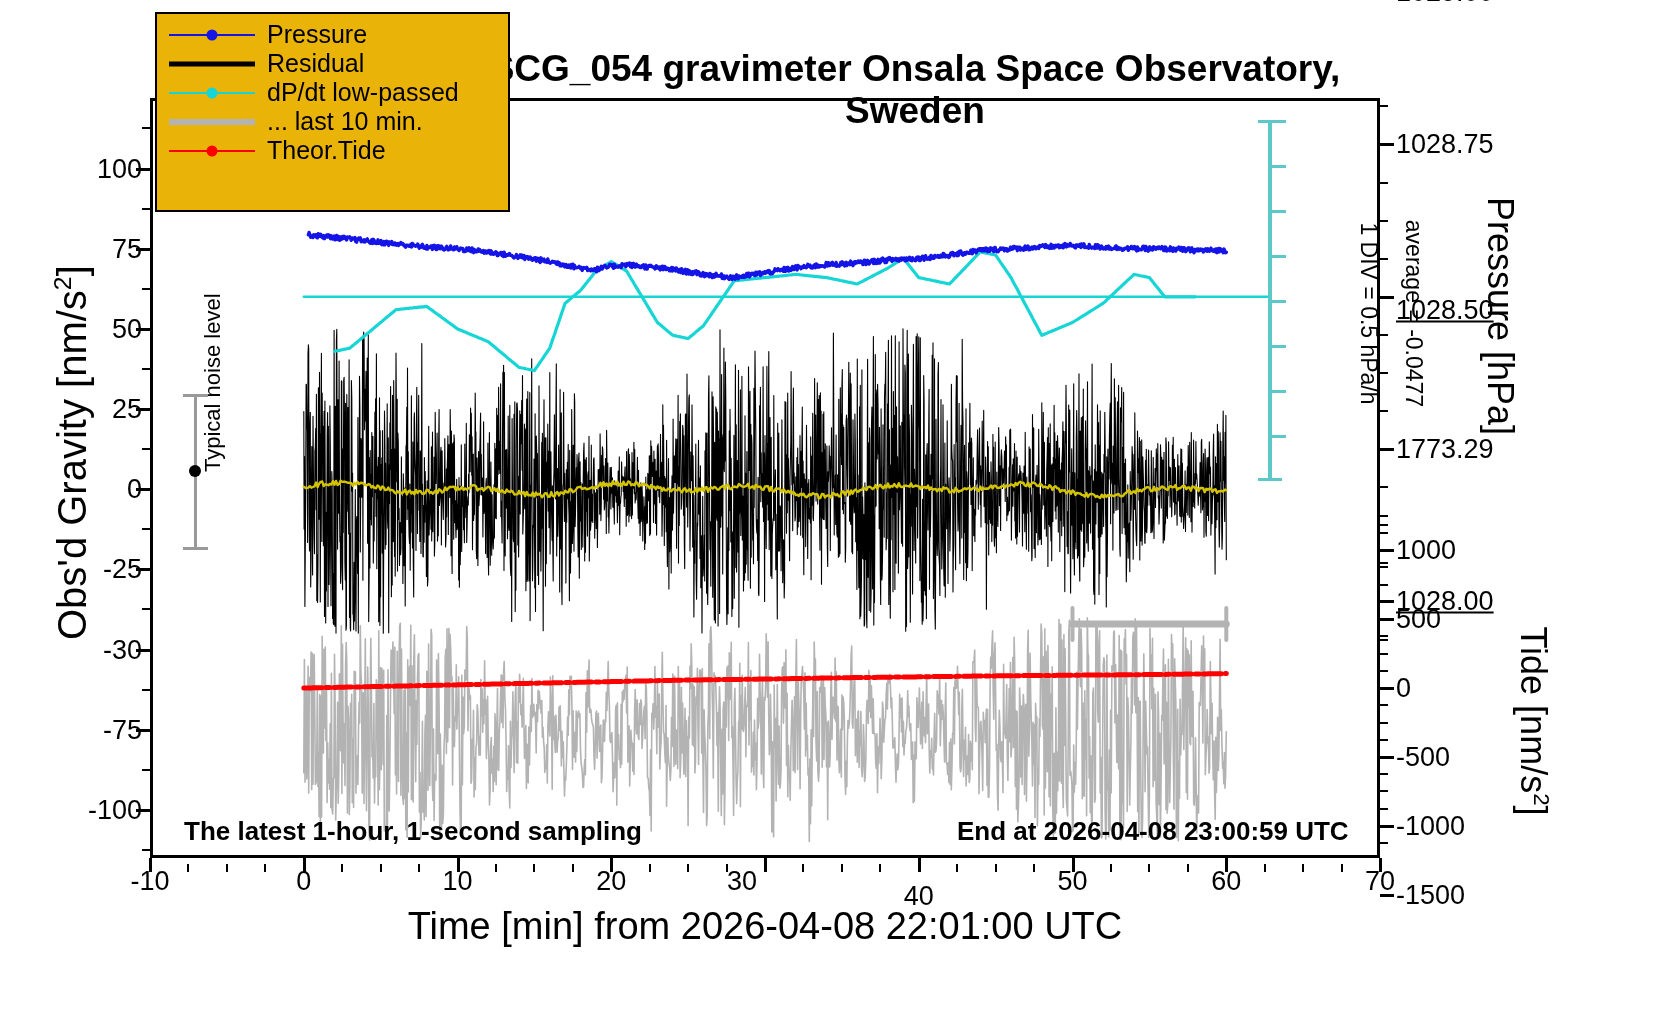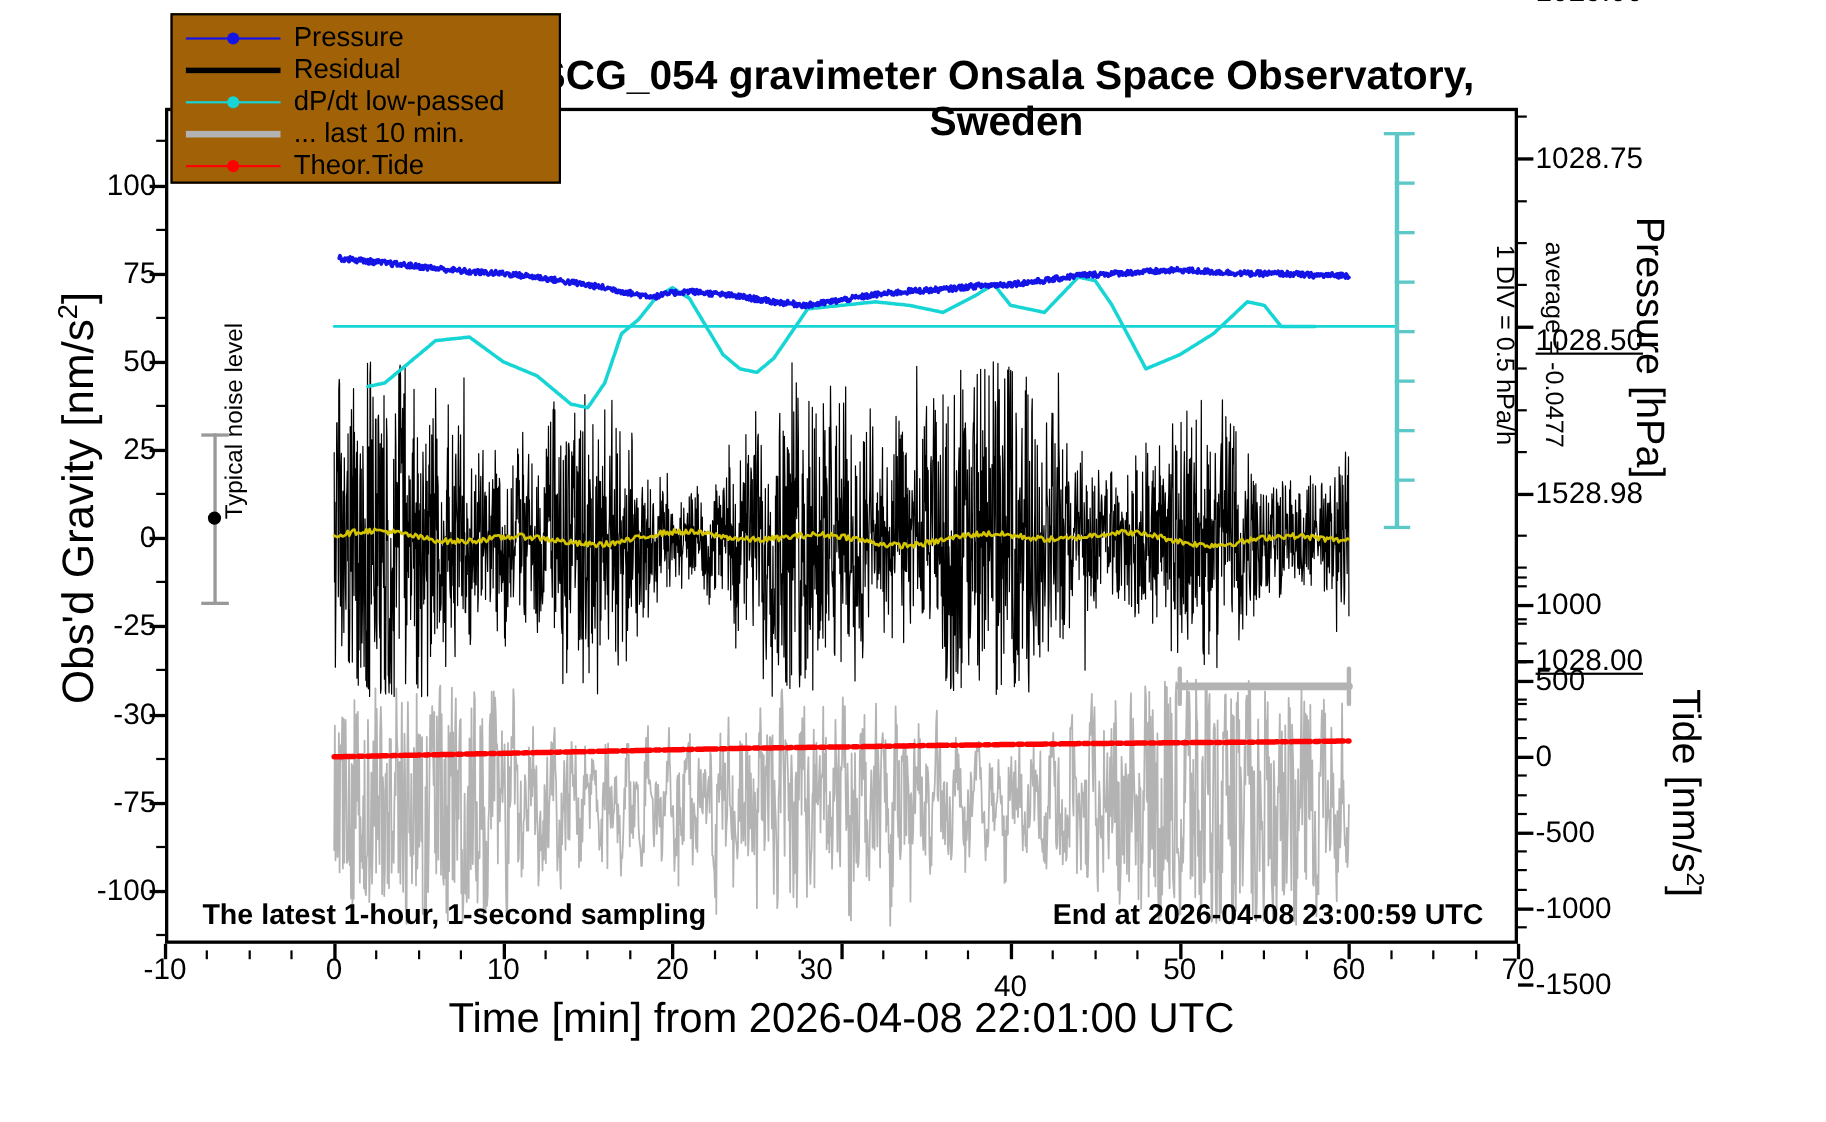"Pressure" #legend { background: #a16207 -> #eab308; height: 155px -> 200px }
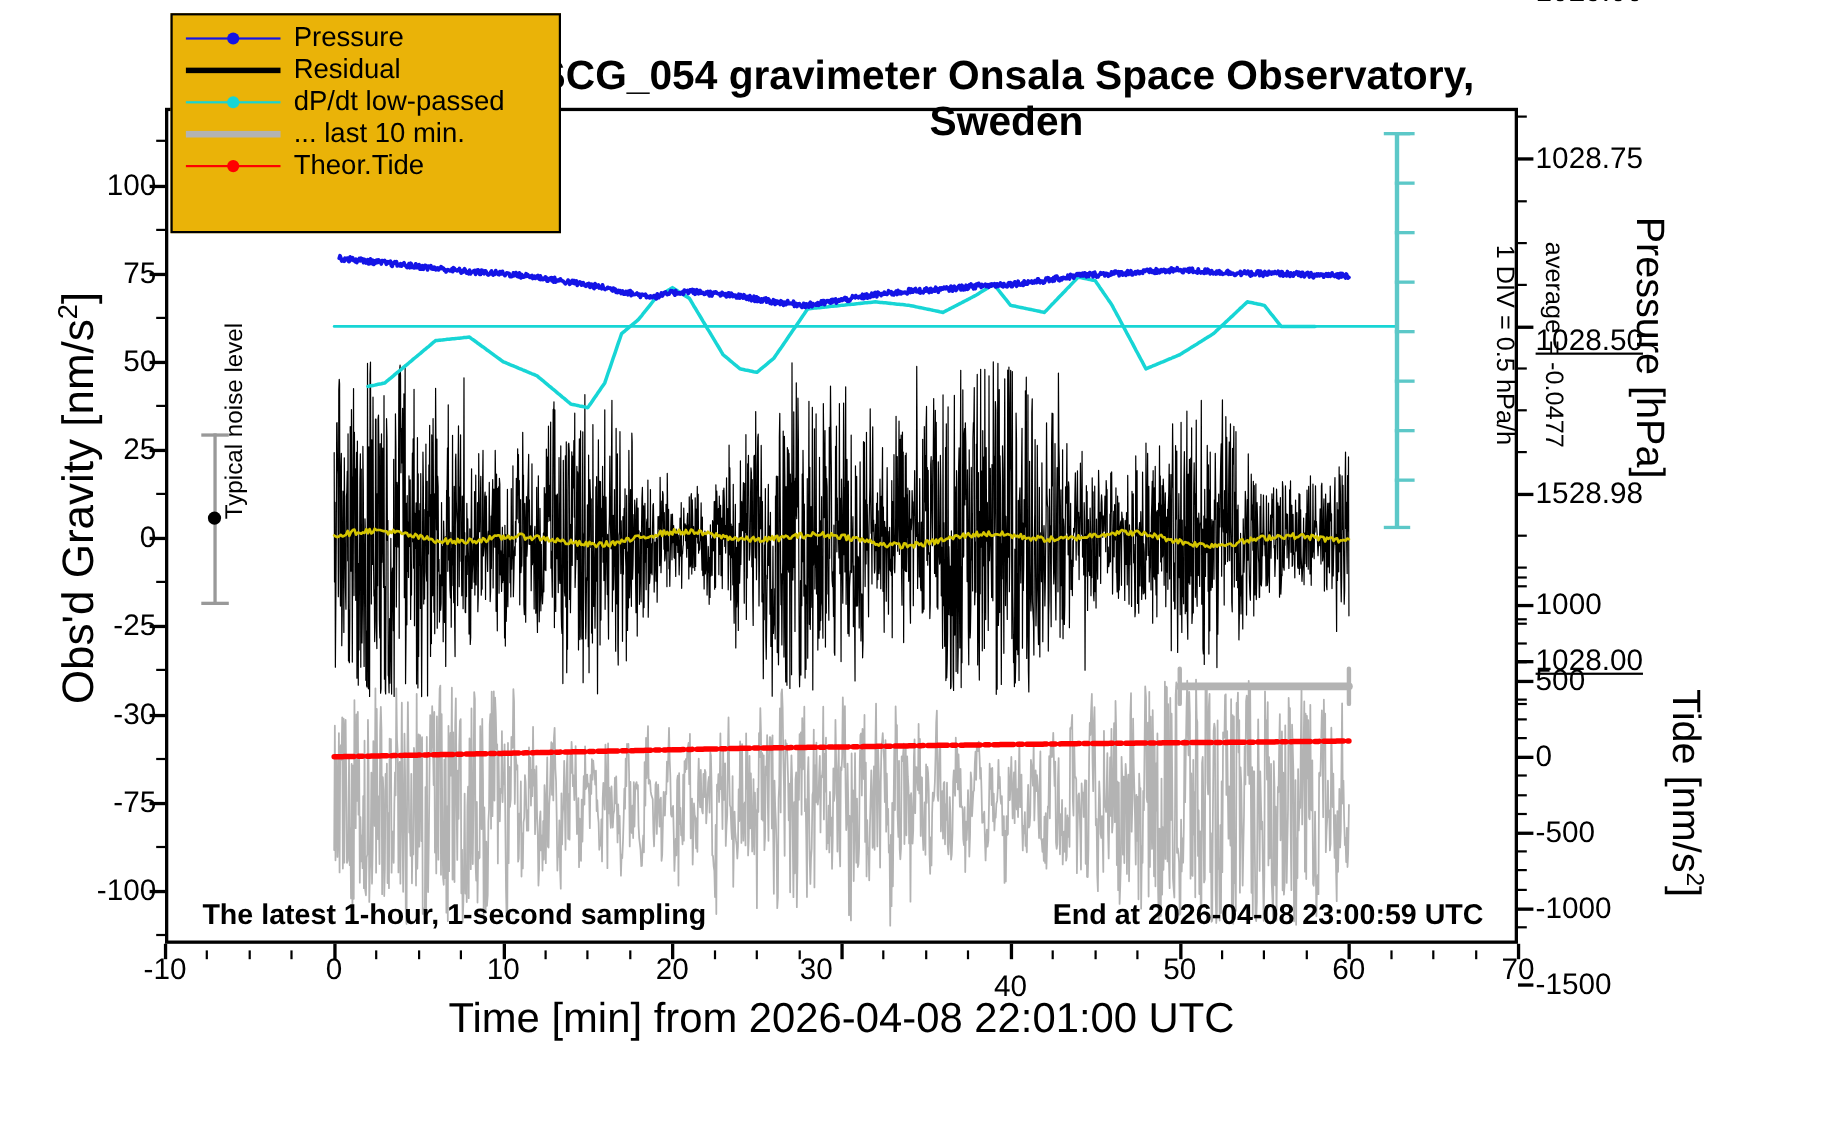"1528.98" div.ytick-r { text: 1528.98 -> 1773.29 }
